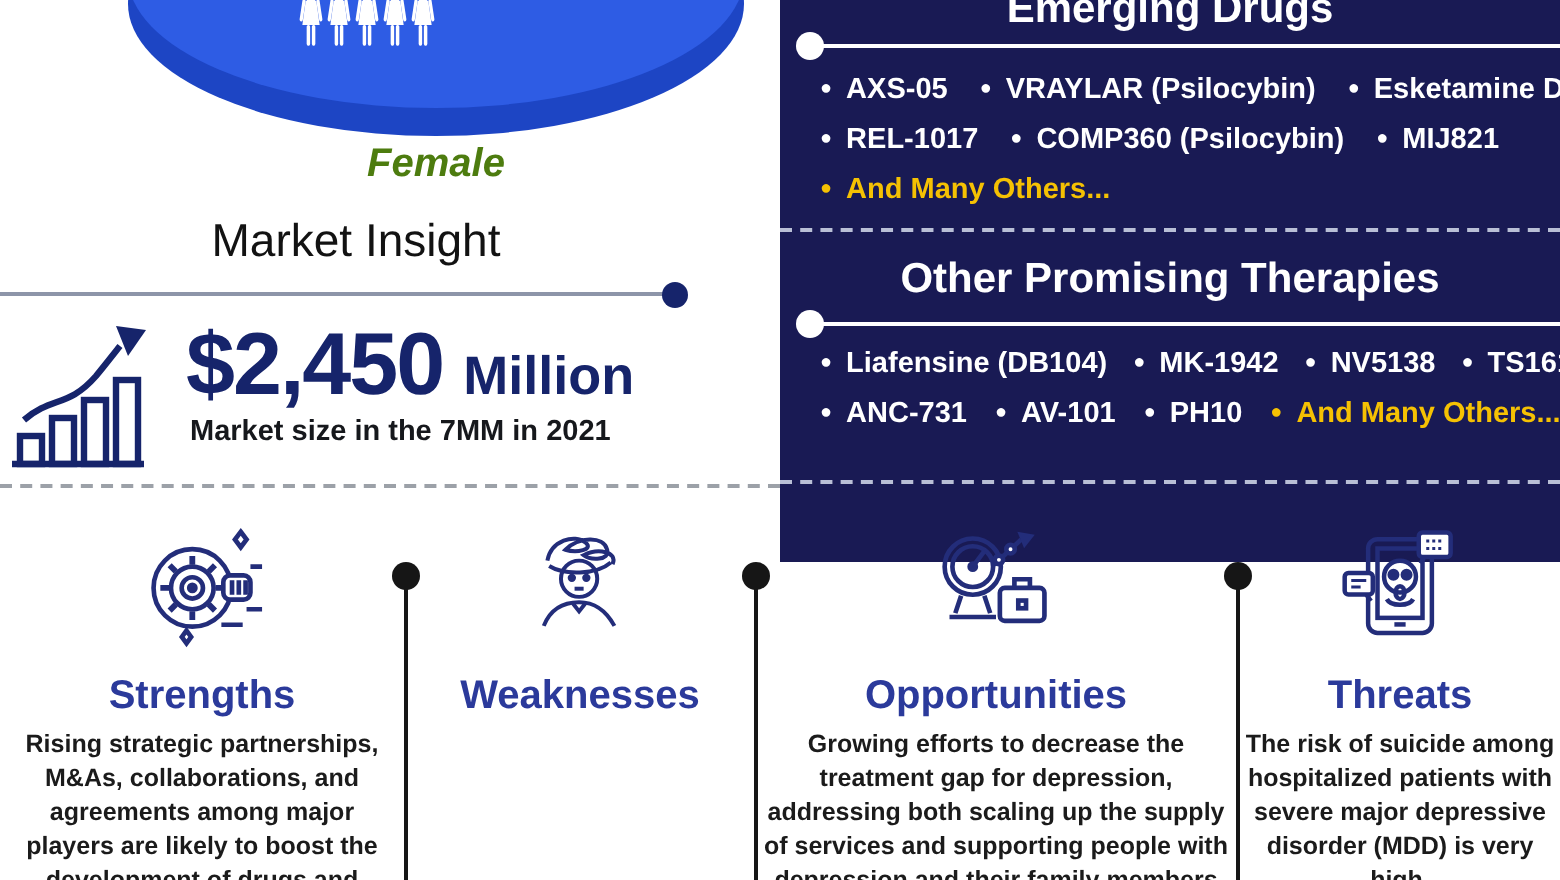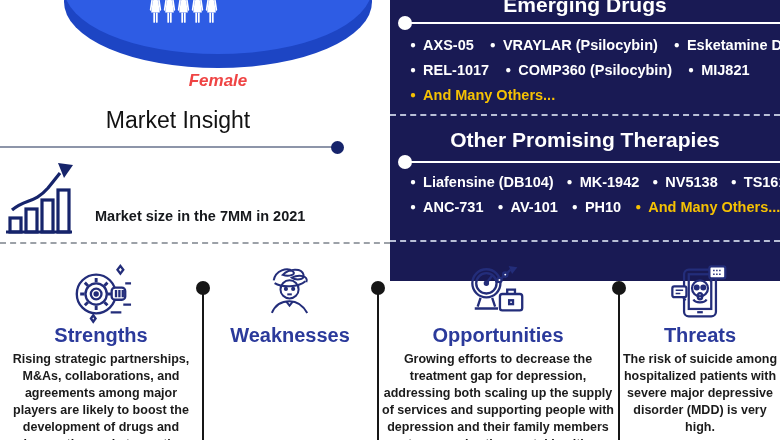"Female" .female-label { color: #ef4444 -> #4d7c0f; font-size: 17px -> 20px }
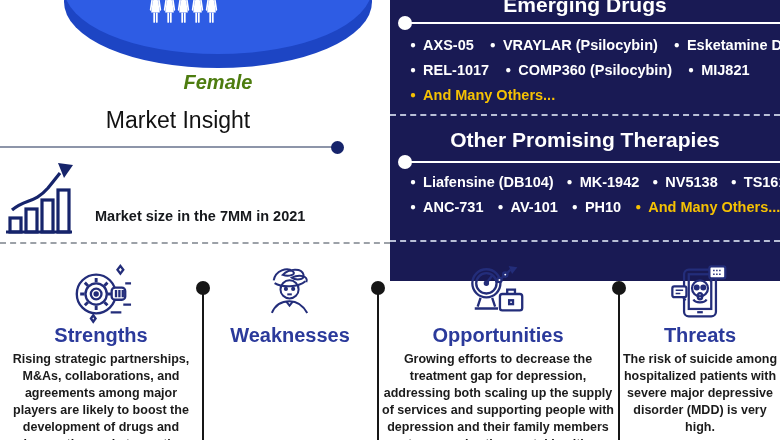"$2,450" div.stat-line { html: none -> <div> <span>$2,450</span> <span>Million</span> </div> }
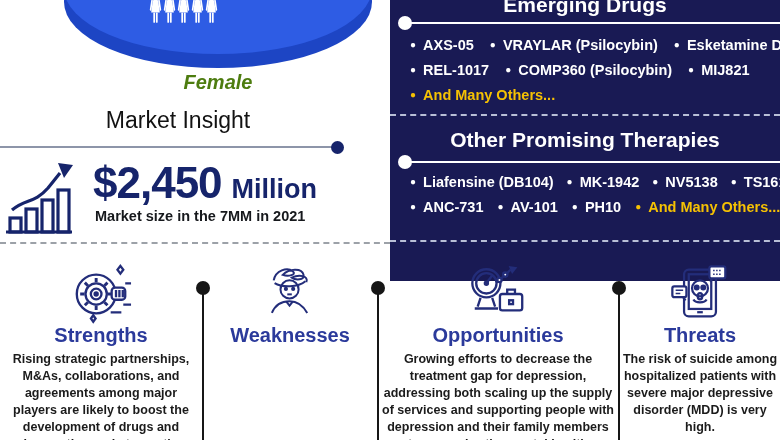"Strengths" .swot-title { margin-top: 0 -> 13px }
